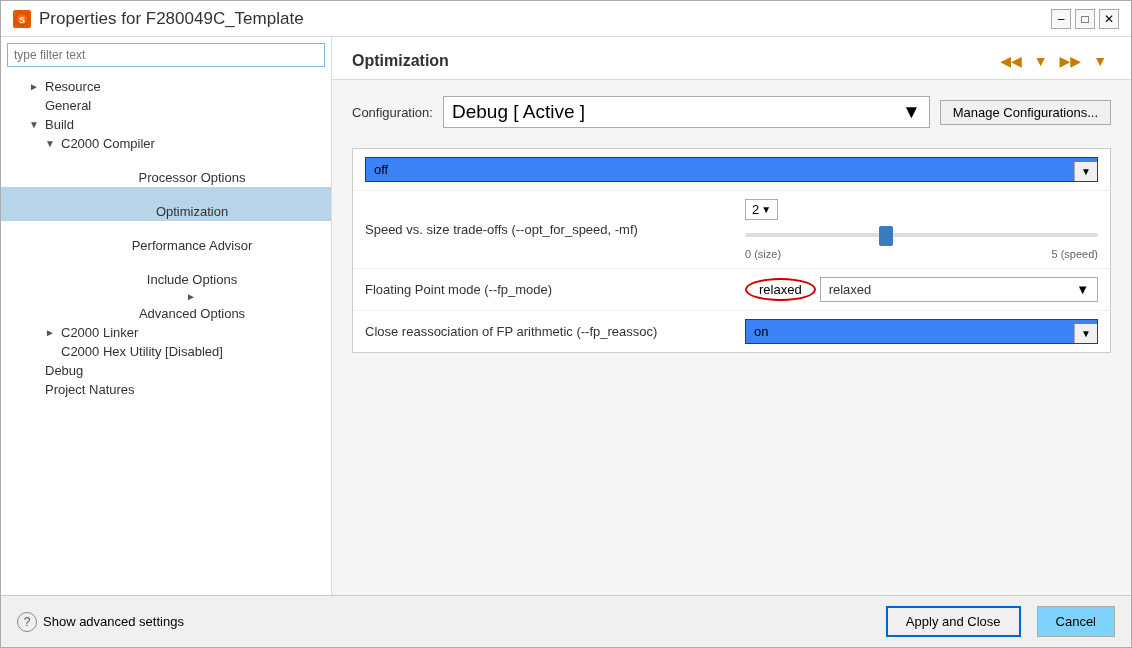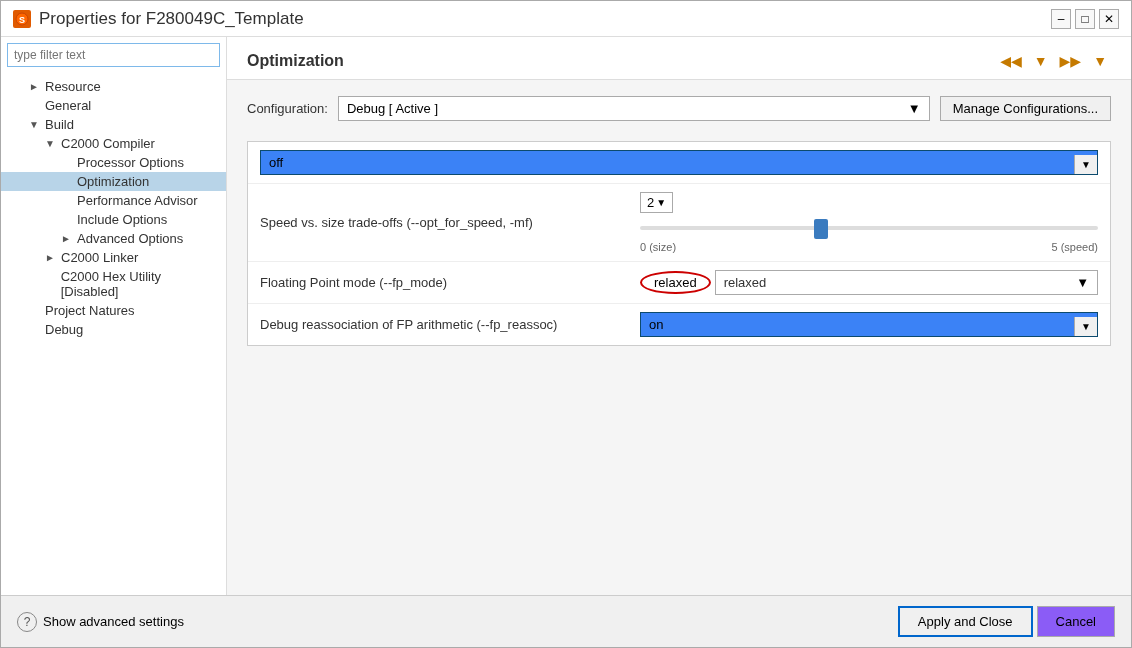"type filter text" .sidebar { width: 226px -> 331px }
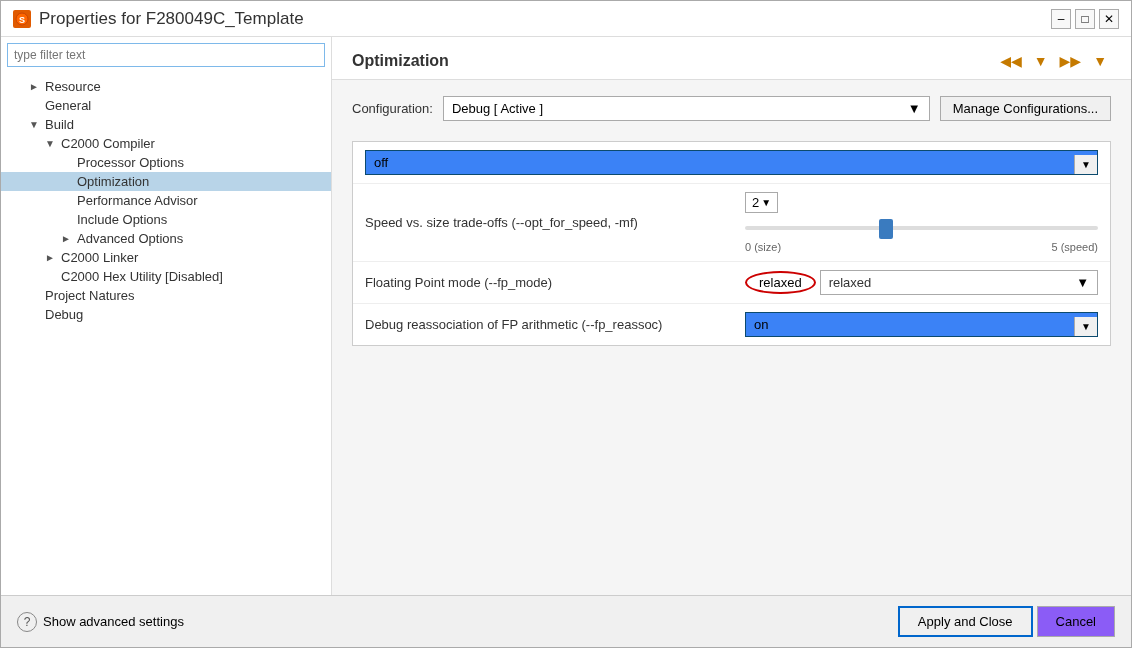"Debug [ Active ]" .config-dropdown { font-size: 13px -> 19px }
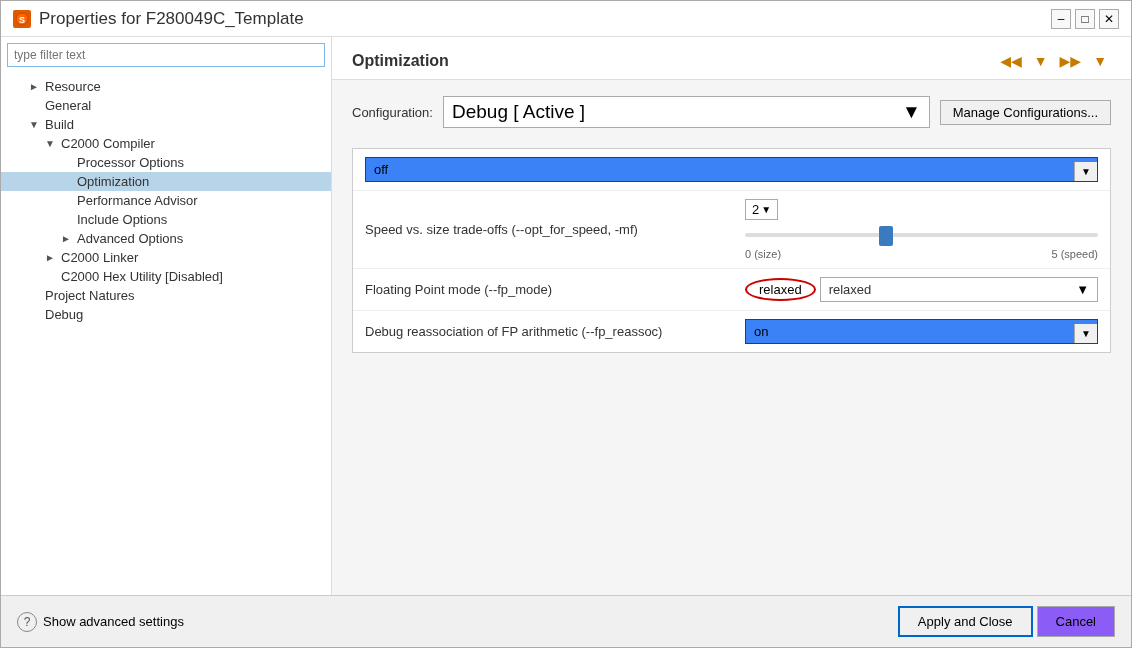"Processor Options" .indent-3 { flex-direction: none -> column }
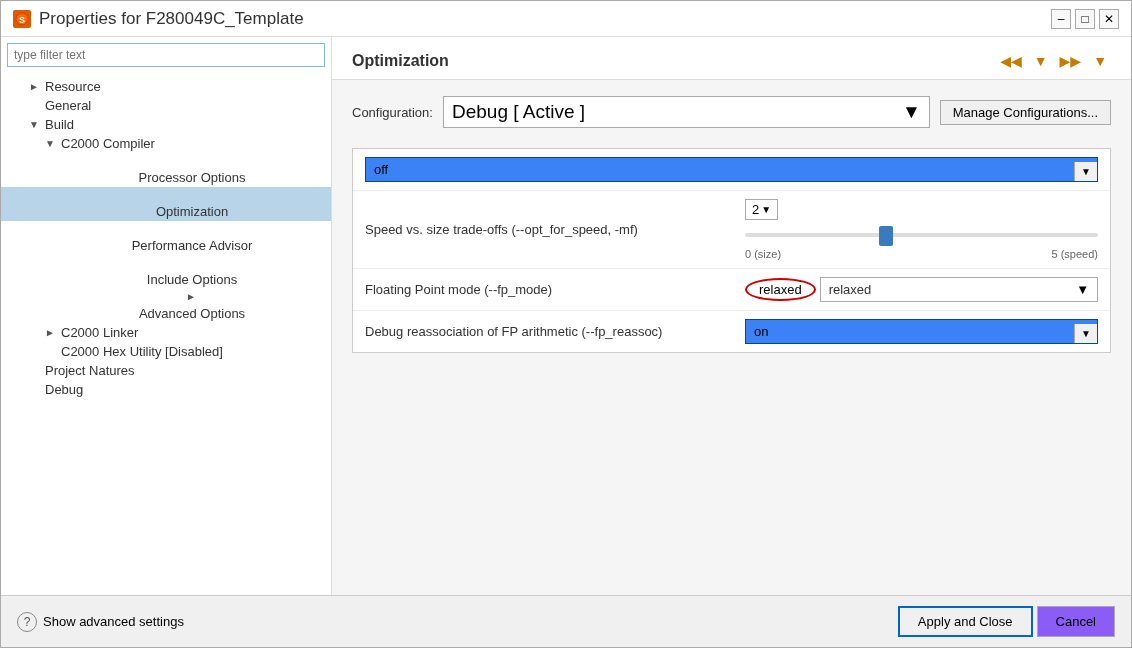"Debug reassociation of FP arithmetic" div.option-label { text: Debug -> Close }
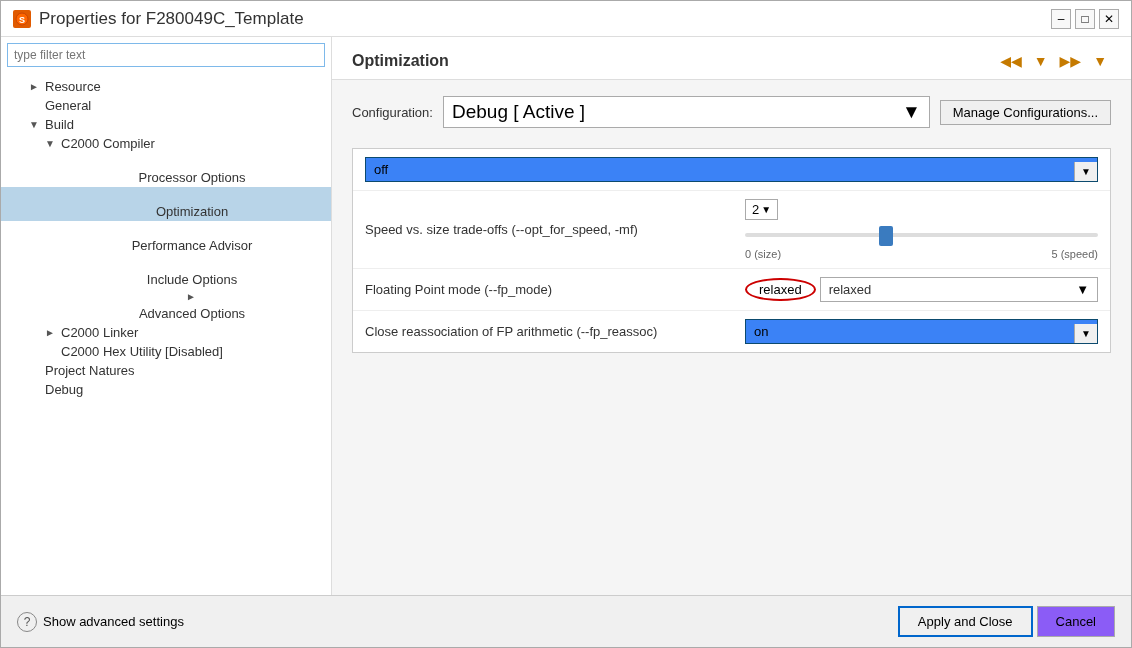"Project Natures" div.tree-item { order: before "Debug" -> after "Debug" }
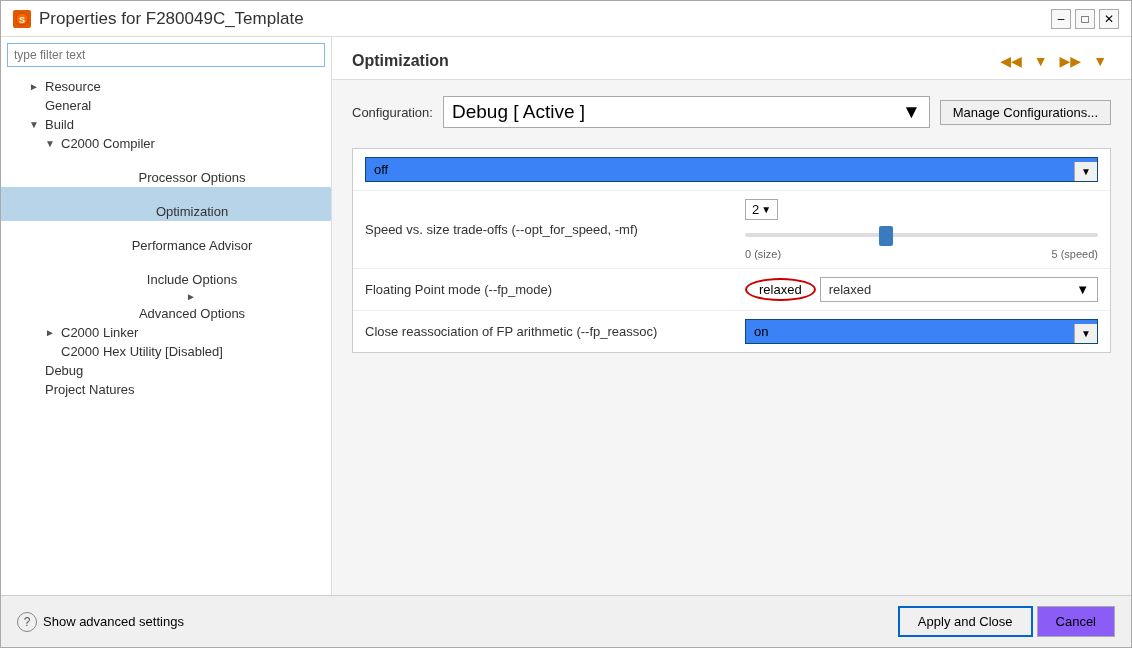"Apply and Close" .footer-buttons { gap: 4px -> 16px }
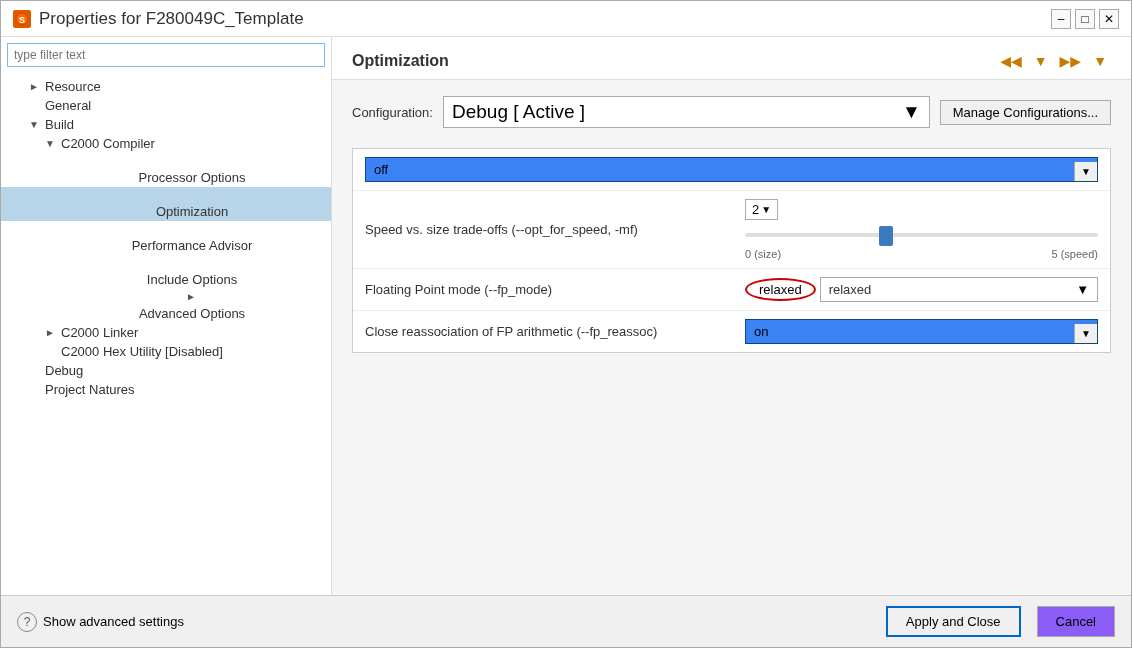"Cancel" .btn-cancel { background: #8b5cf6 -> #7dd3fc }
